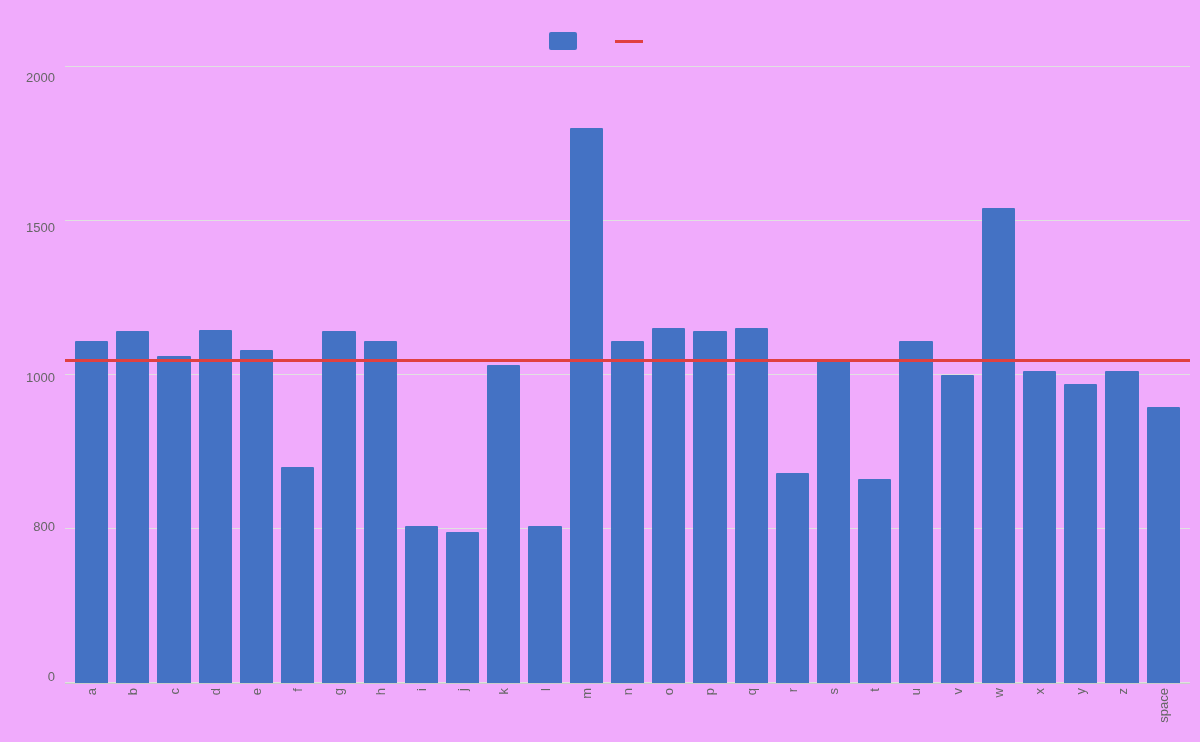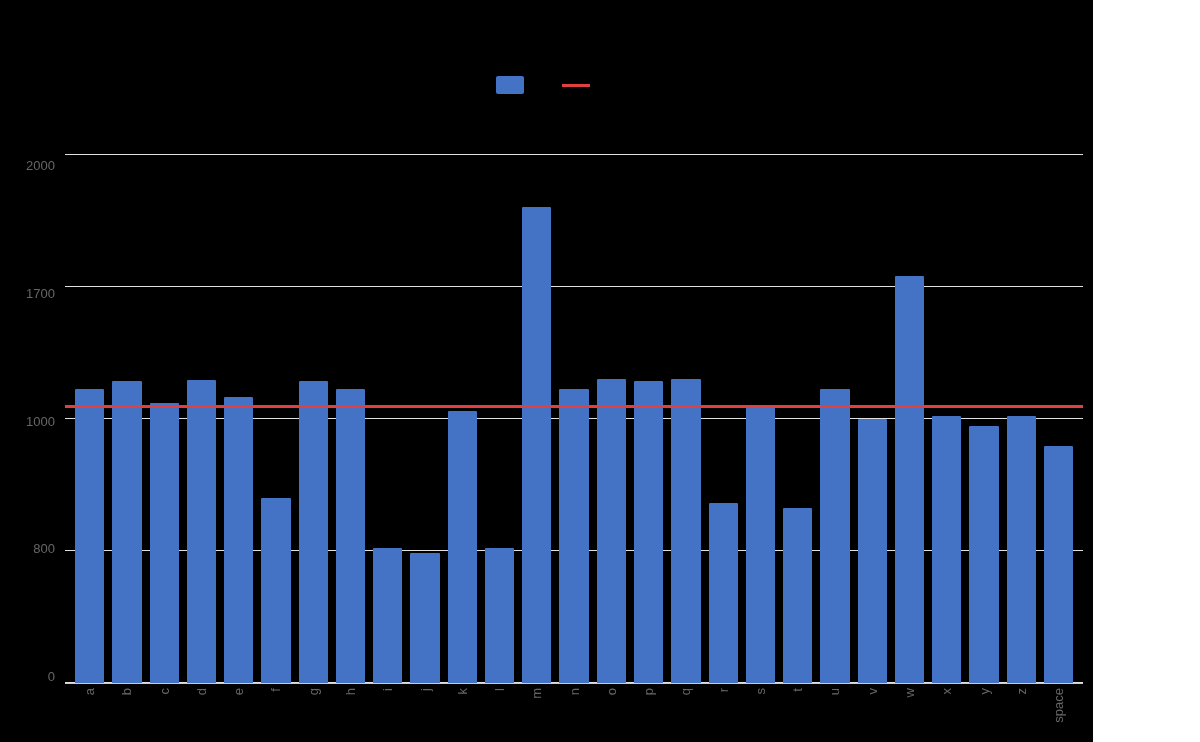"2000" .chart-container { background: #000000 -> #f0abfc; gap: 44px -> none; width: 1093px -> 1200px }
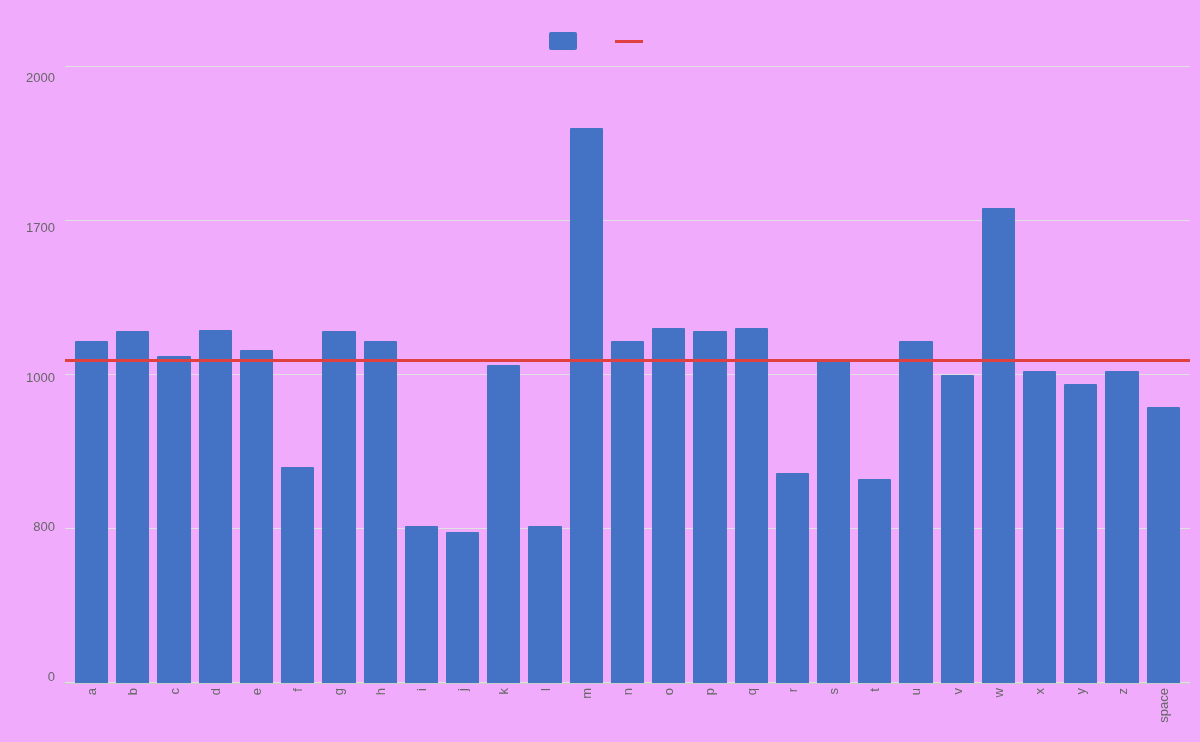"1700" div.y-label { text: 1700 -> 1500 }
